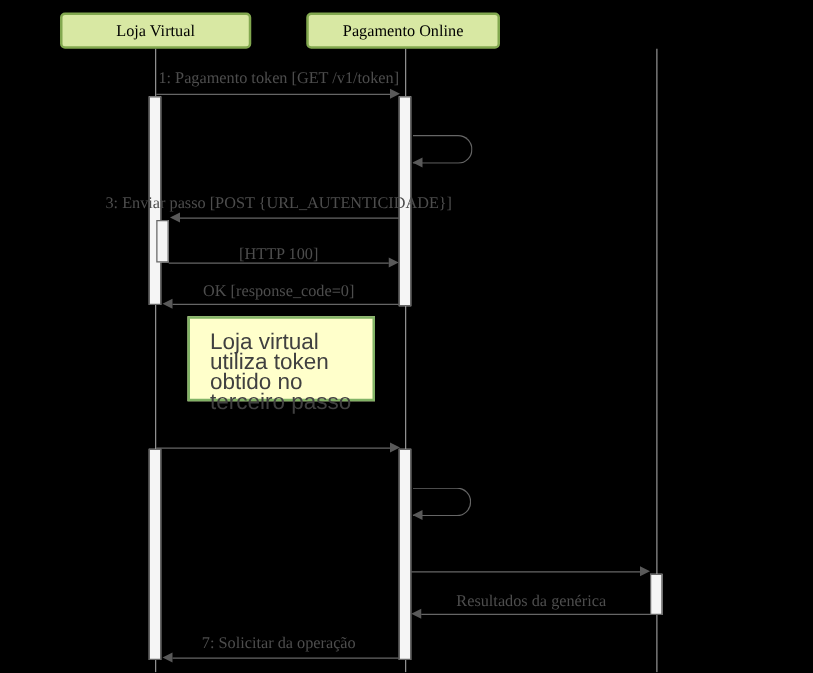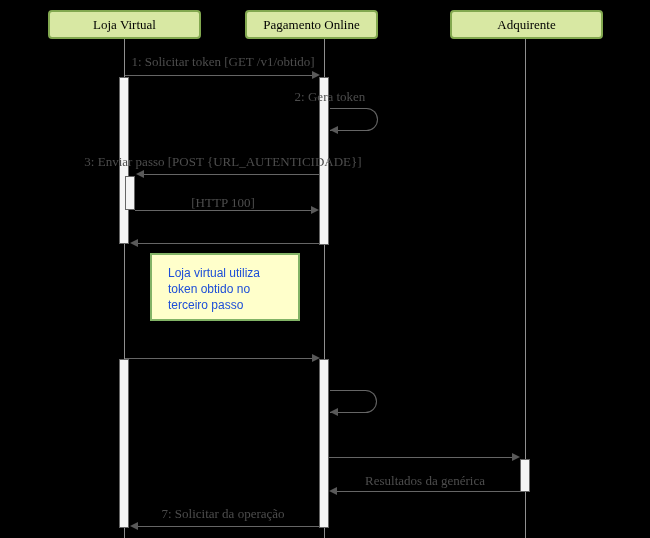"Pagamento Online" div.participant { width: 133px -> 155px }
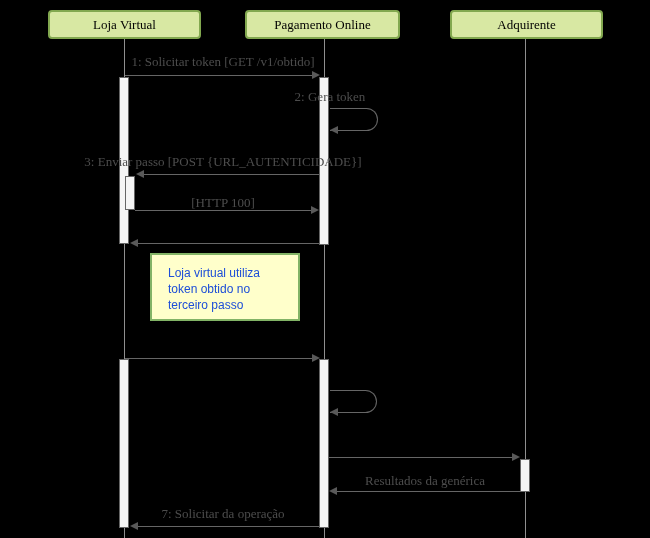"Adquirente" div.participant { html: <div> <span>Adquirente</span> </div> -> none }
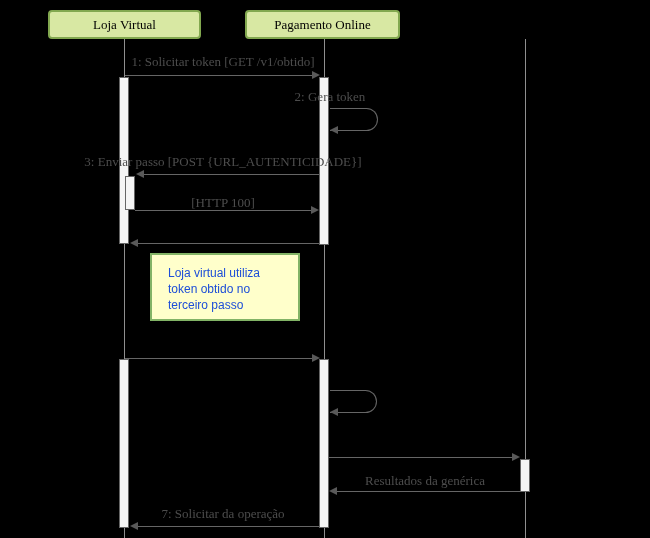"1: Solicitar token [GET /v1/obtido]" div.msg-label { text: Solicitar token [GET /v1/obtido -> Pagamento token [GET /v1/token }
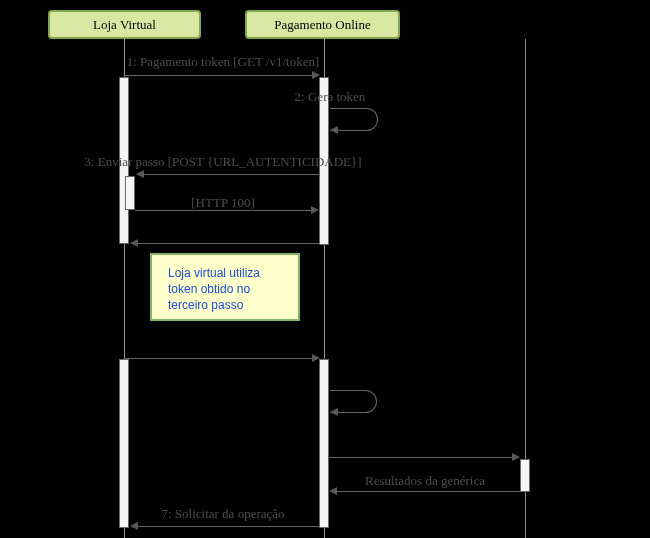"2: Gera token" div.msg-label { html: <div>2: Gera token</div> -> none }
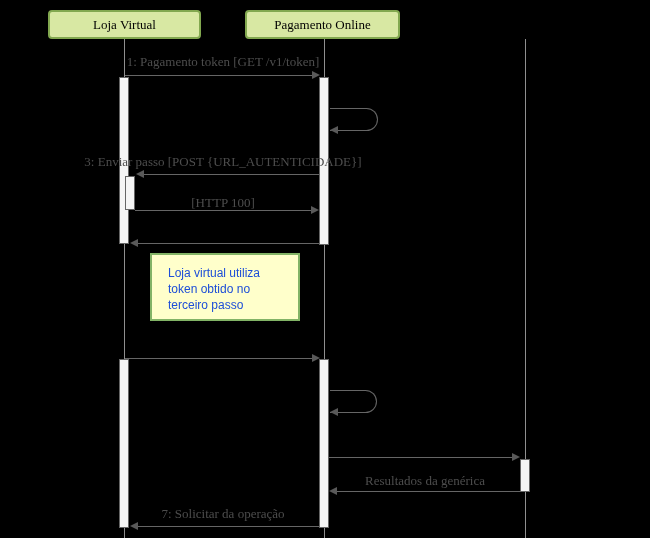"OK [response_code=0]" div.msg-label { html: none -> <div>OK [response_code=0]</div> }
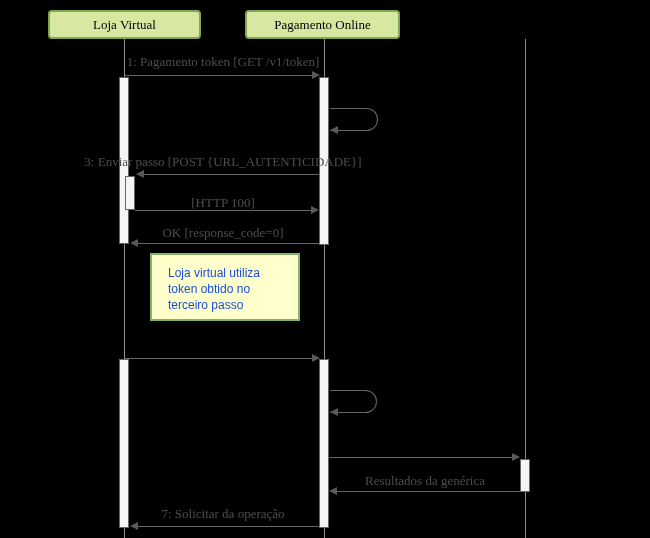"Loja virtual utiliza token obtido" .note { color: #1d4ed8 -> #404040; font-size: 12px -> 18px }
